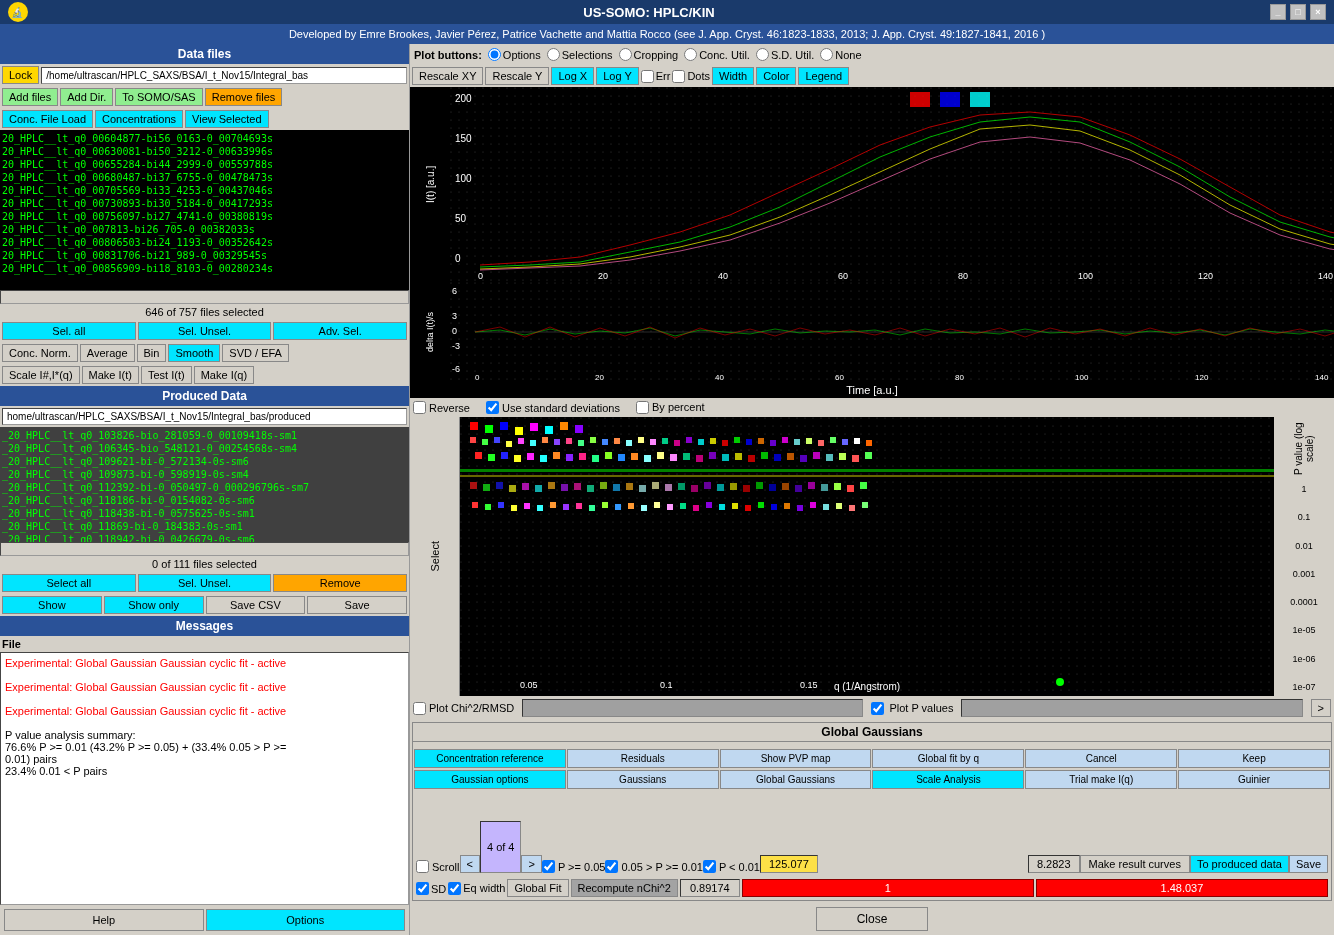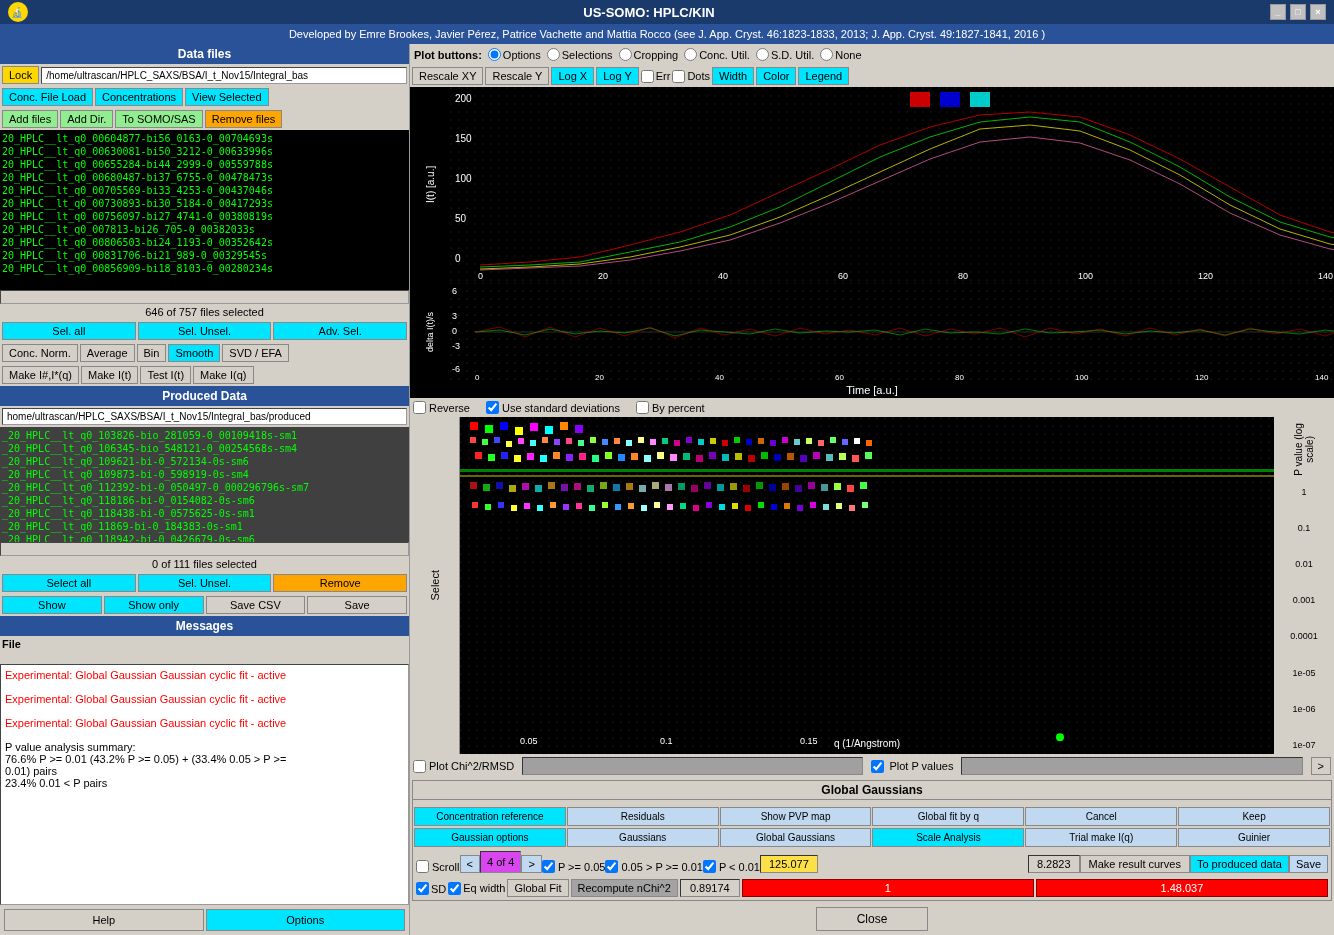"Conc. File Load" div.toolbar-row { order: before "Add files" -> after "Add files" }
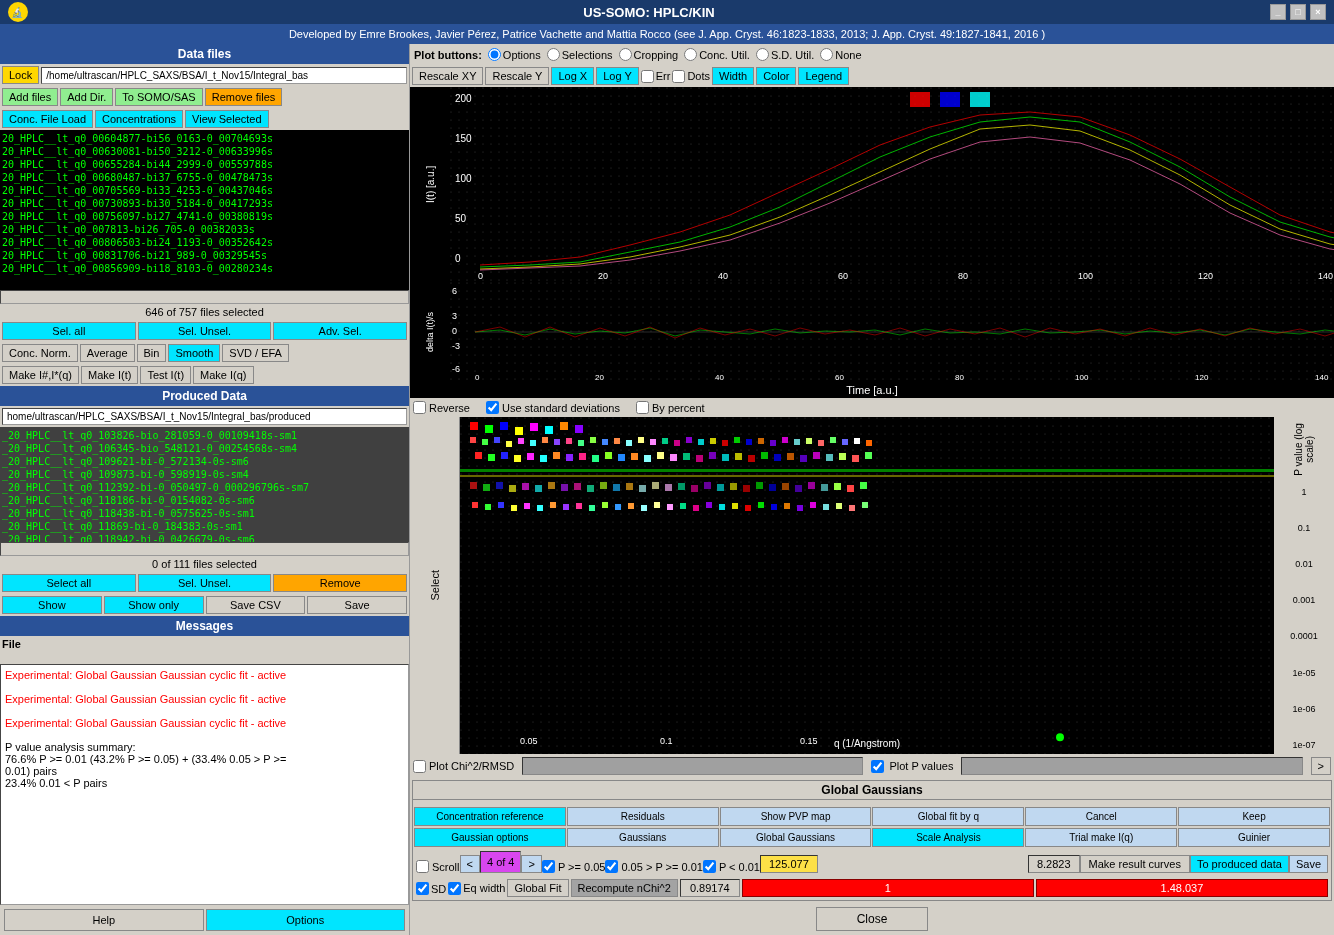"Make I#,I*(q)" button.btn { text: Make -> Scale }
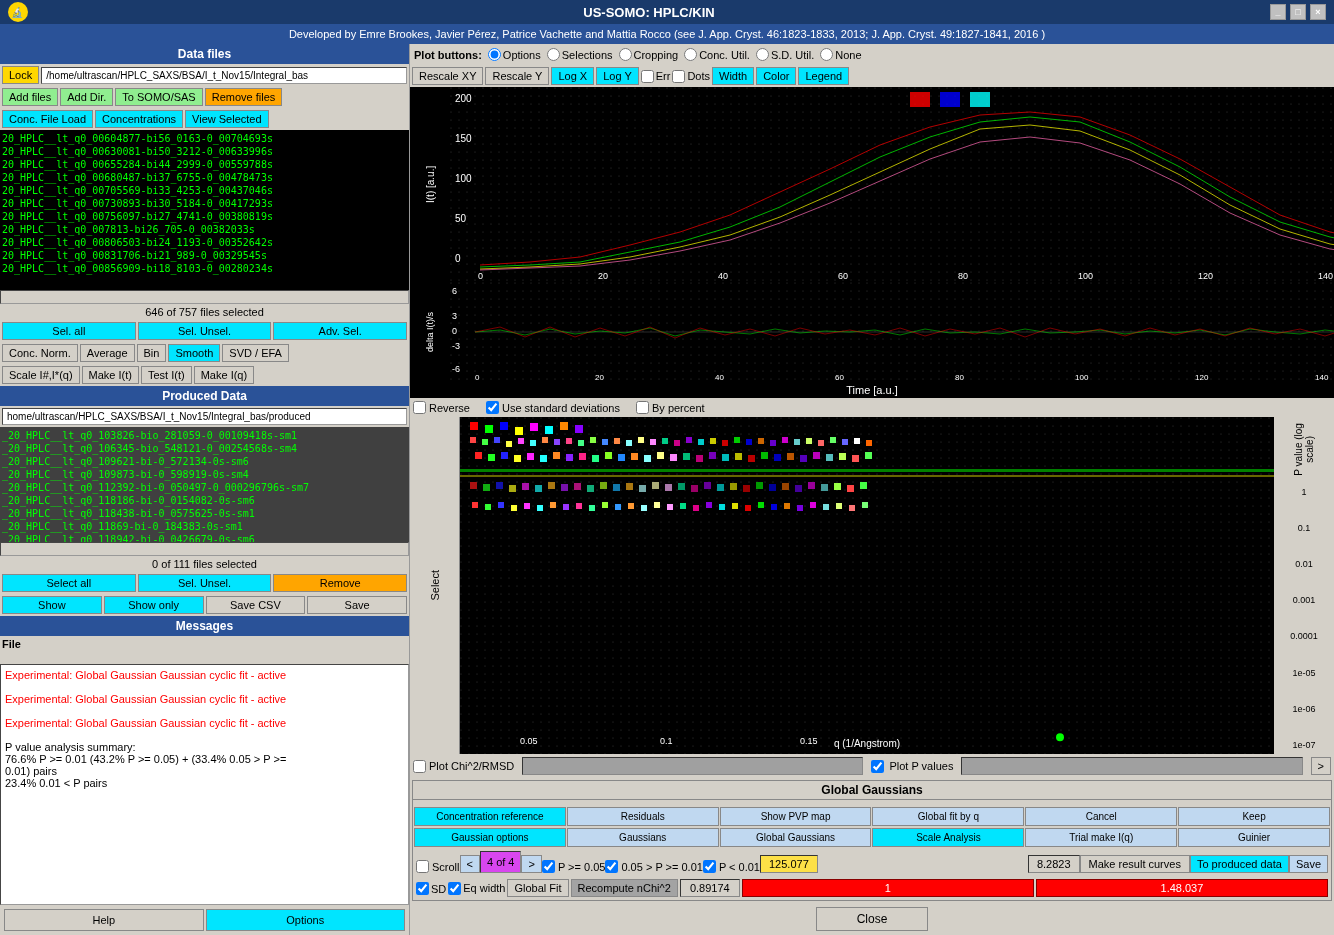"By percent" label { align-items: center -> none }
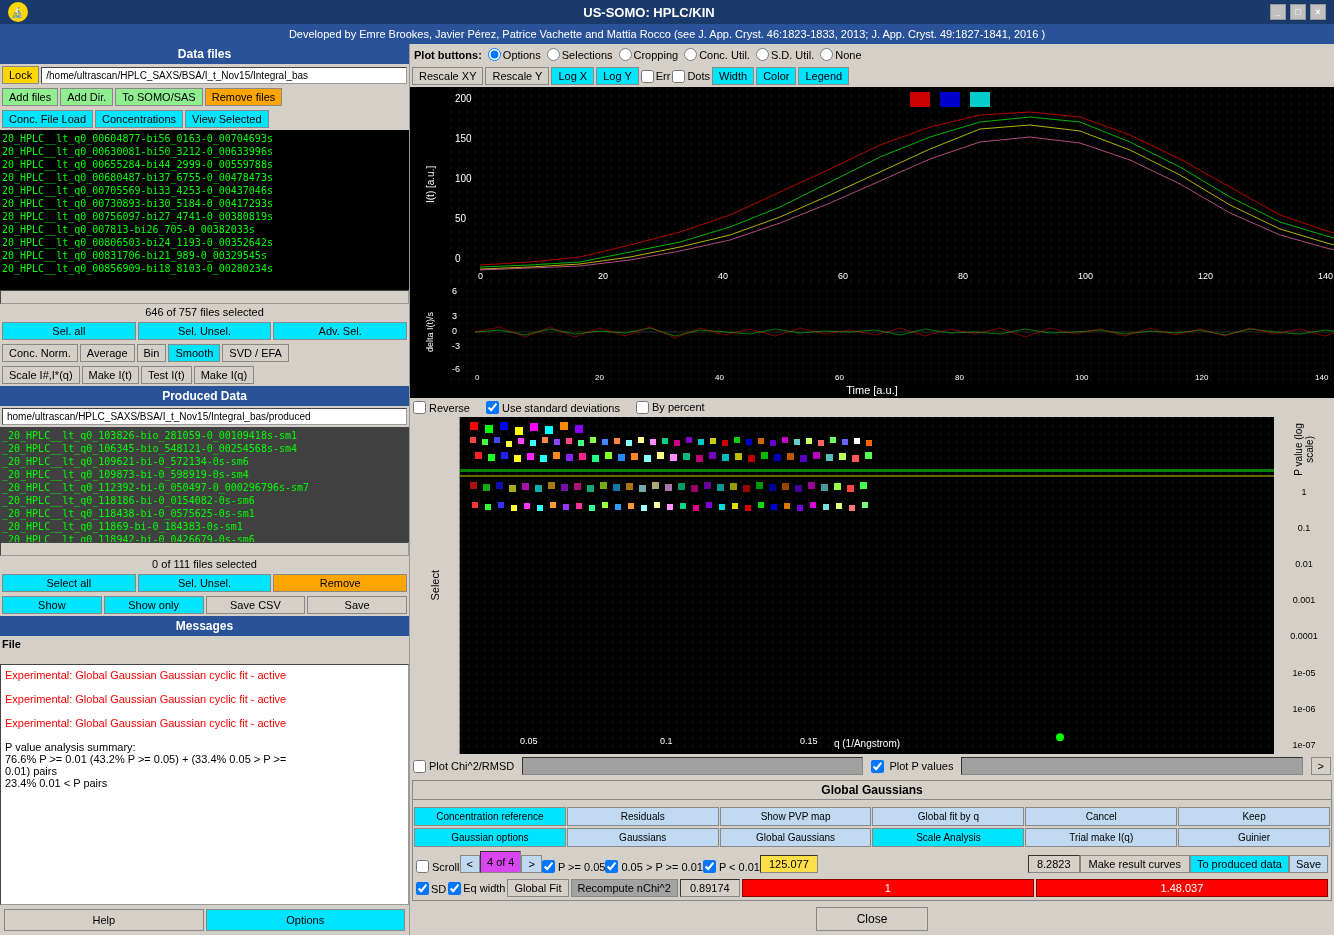"Experimental: Global Gaussian Gaussian" div.messages-area { margin-top: 12px -> none }
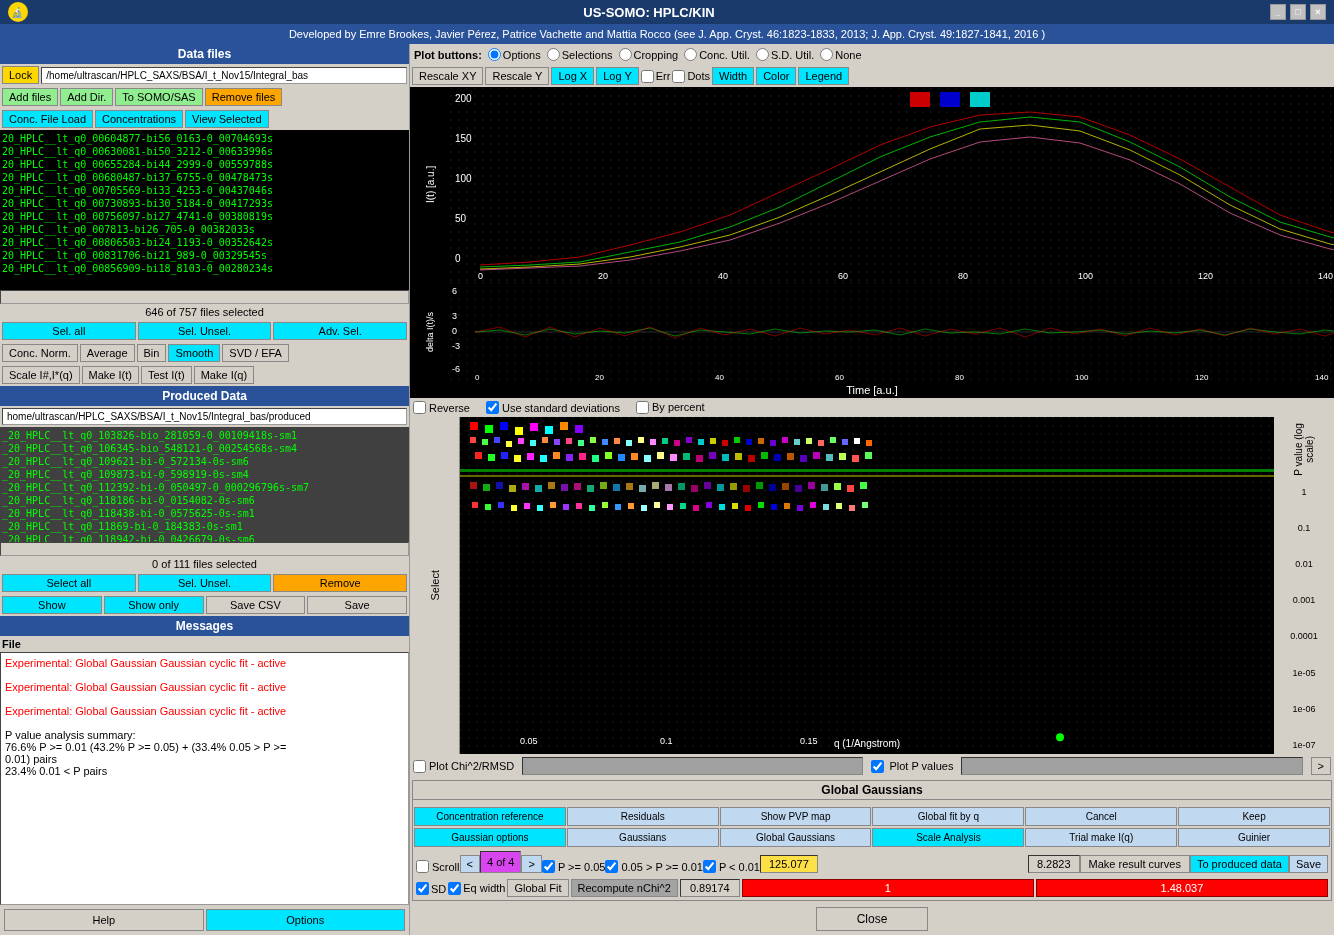"4 of 4" div { background: #d946ef -> #c4b5fd; margin-top: none -> 28px; padding: 4px 6px -> 19px 6px }
